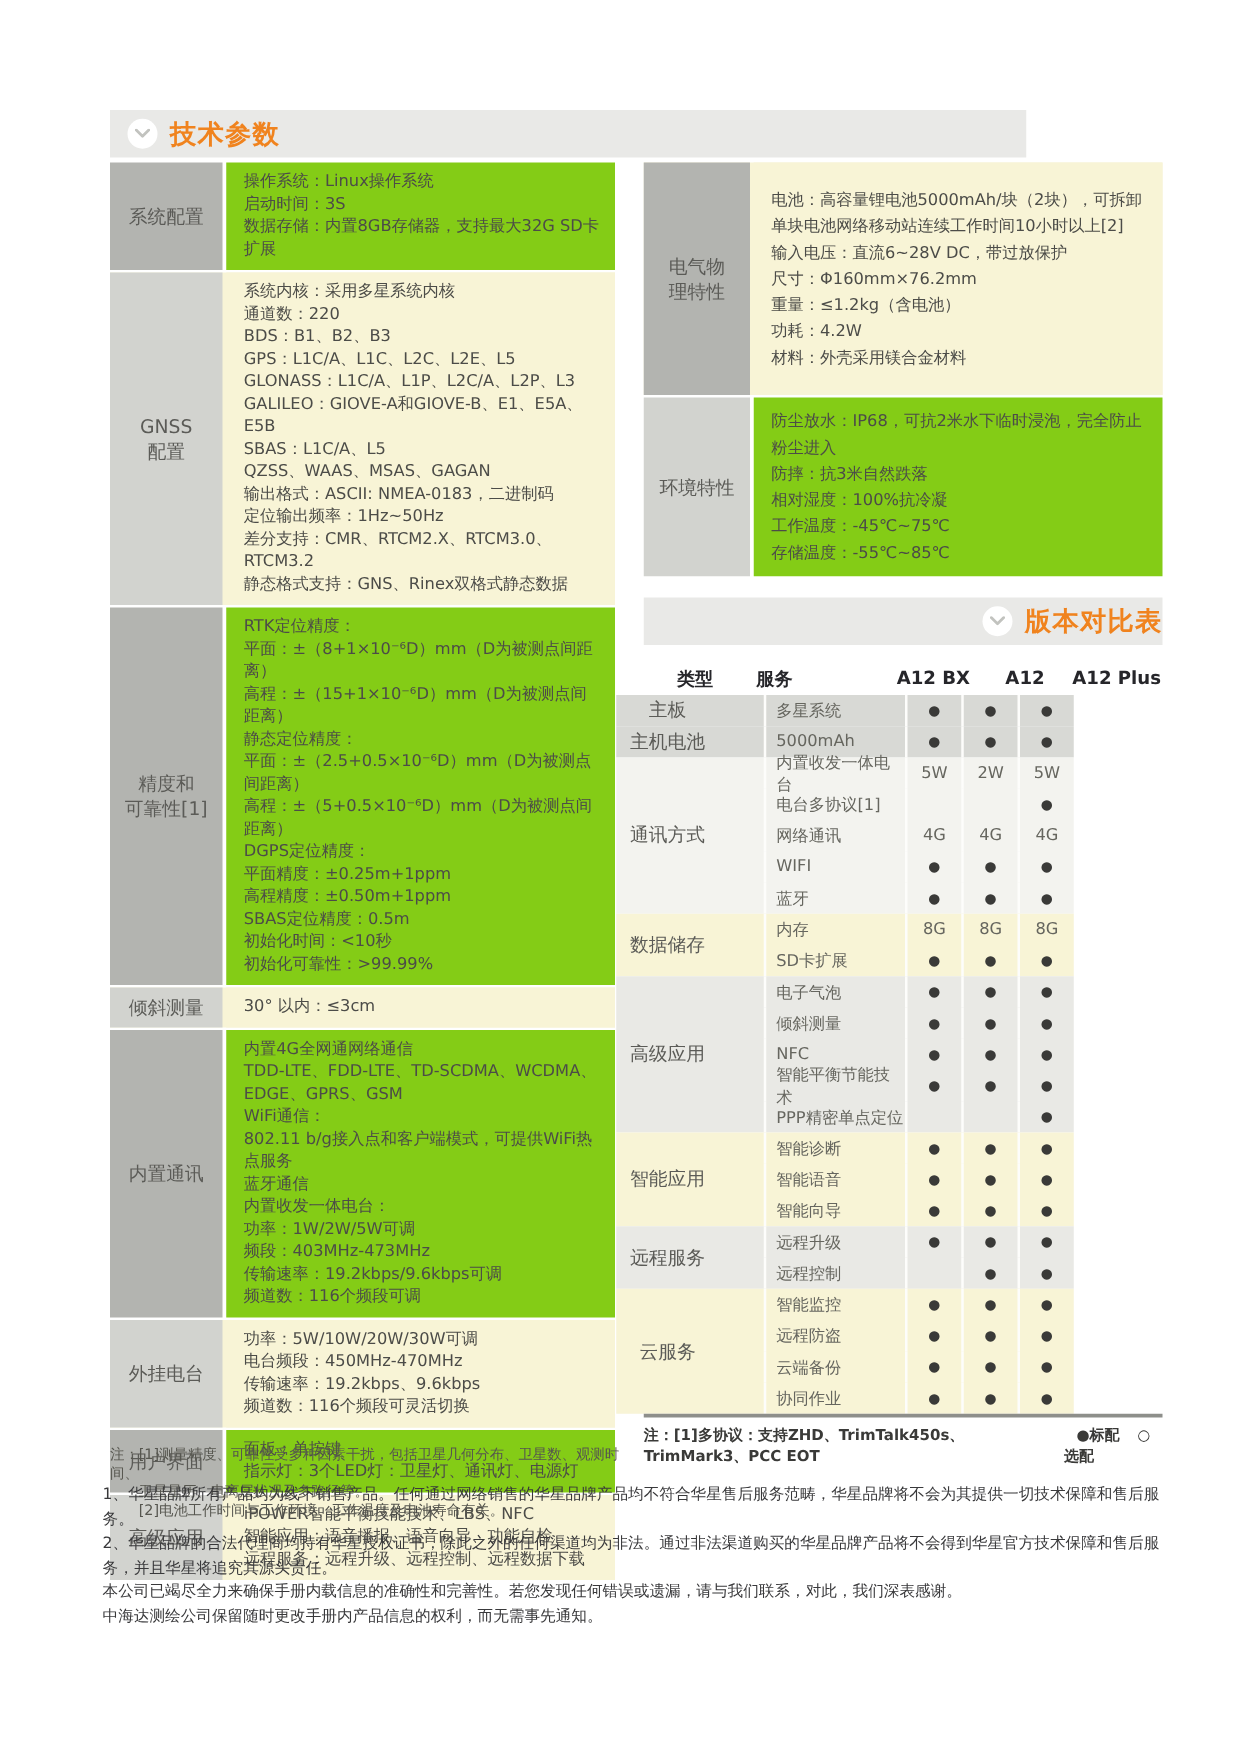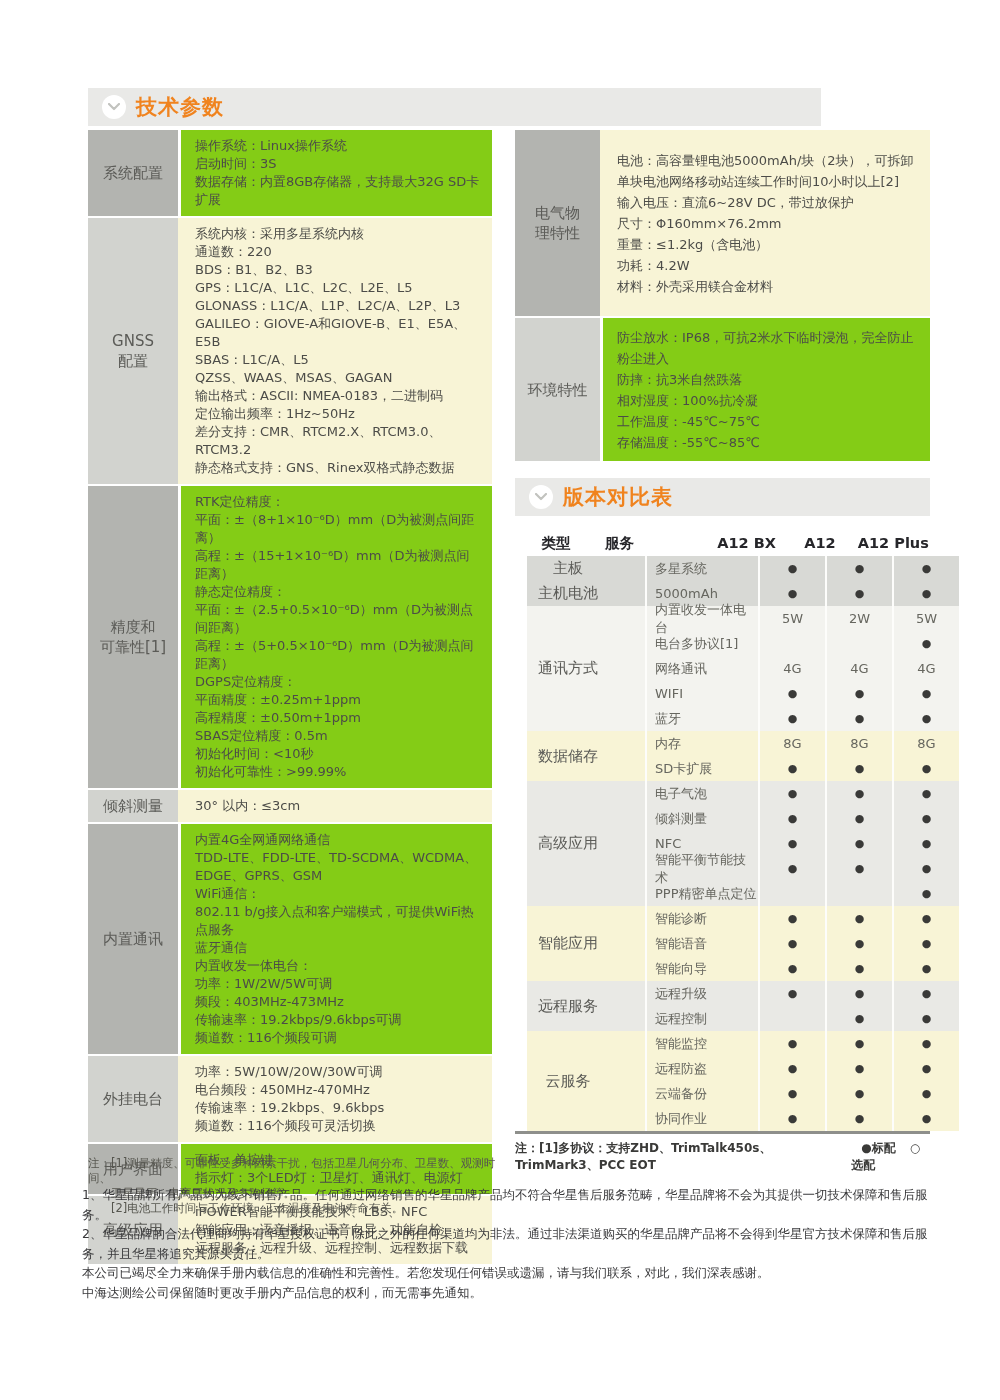"版本对比表" .band-compare { justify-content: none -> flex-end }
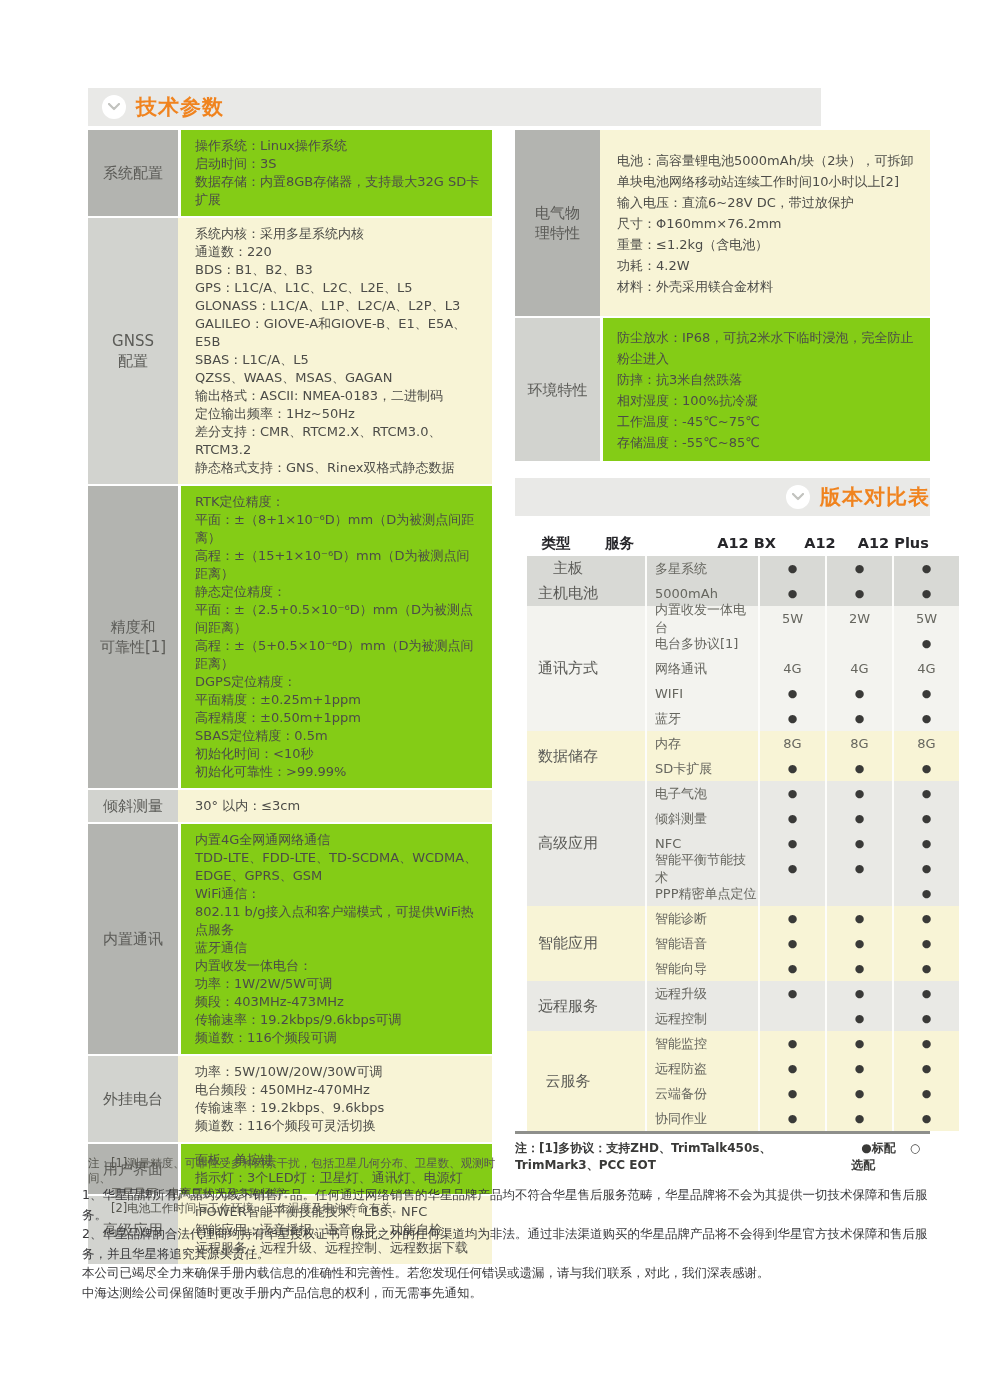"主板" #compare-body { left: 527px -> 493px; width: 432px -> 366px }
